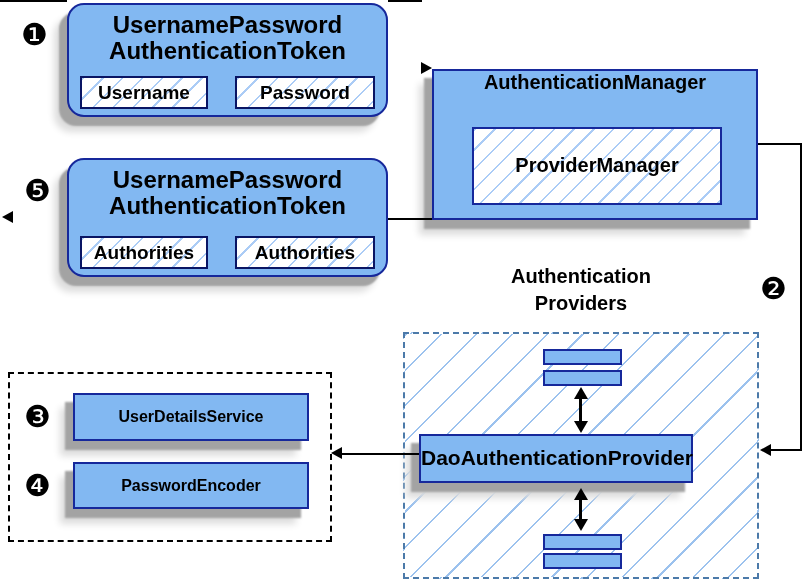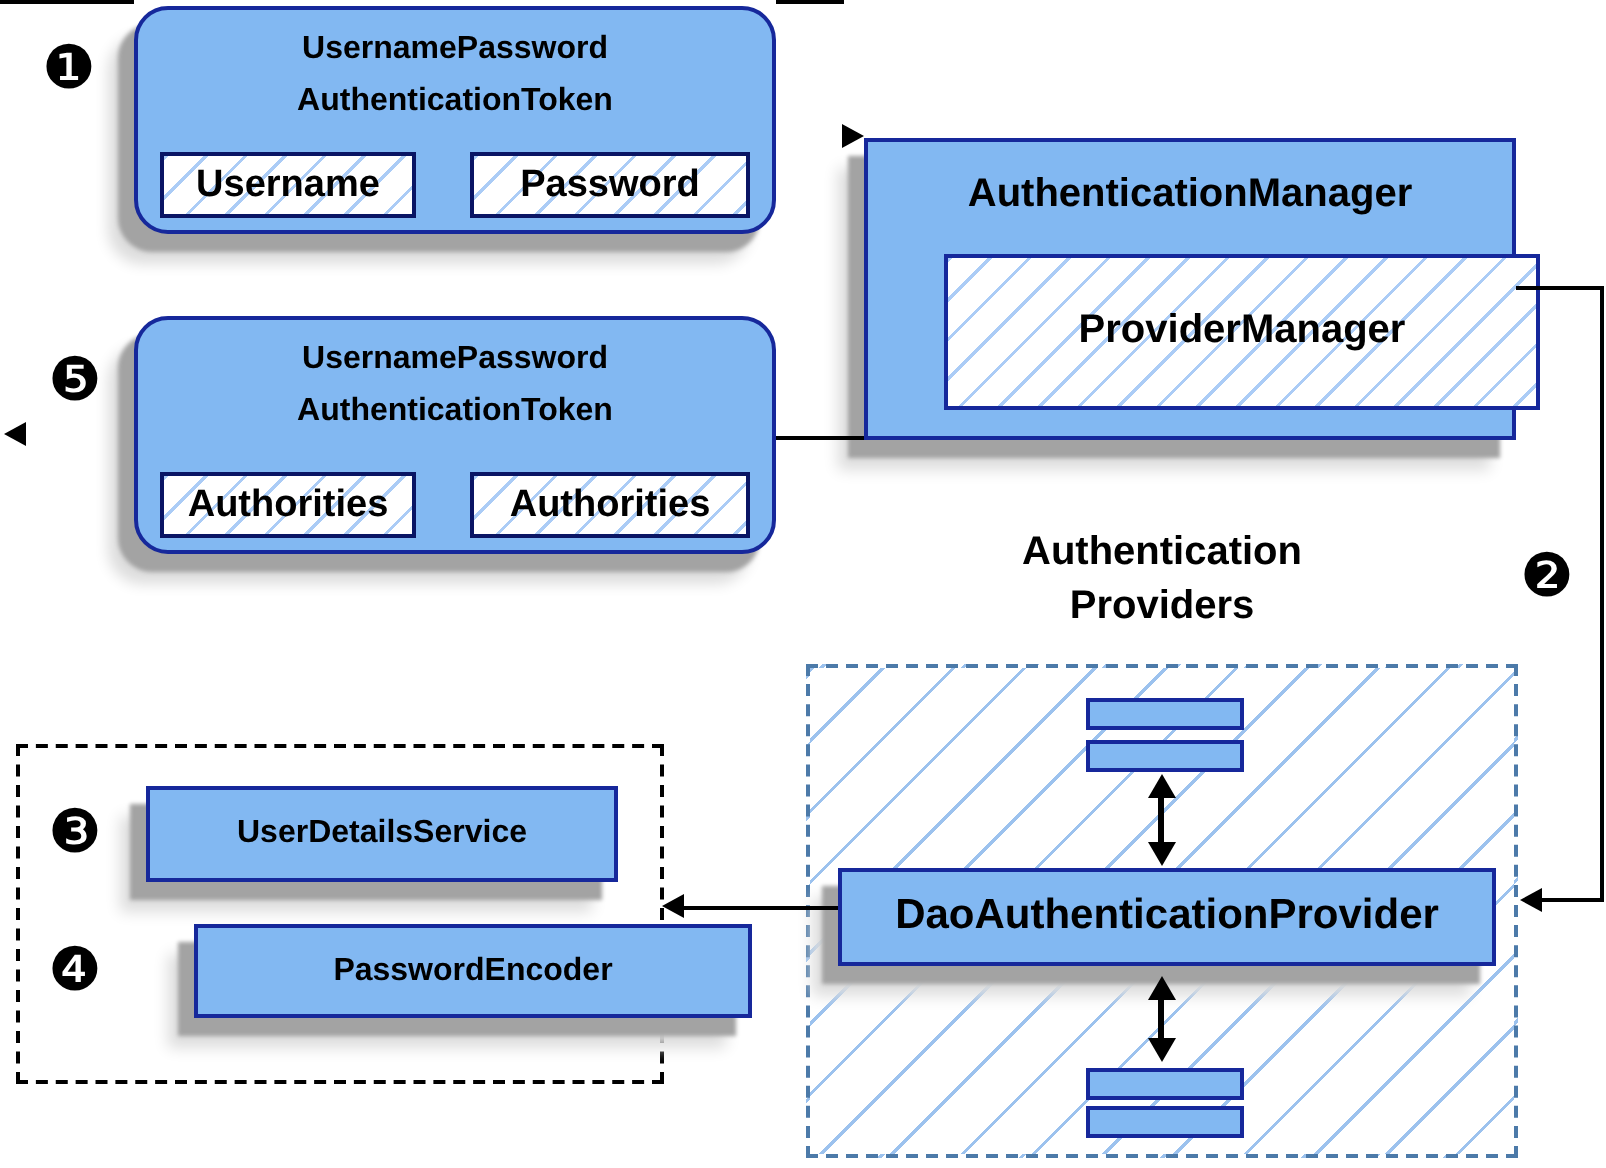"UsernamePassword" .token-title { font-size: 16px -> 24px }
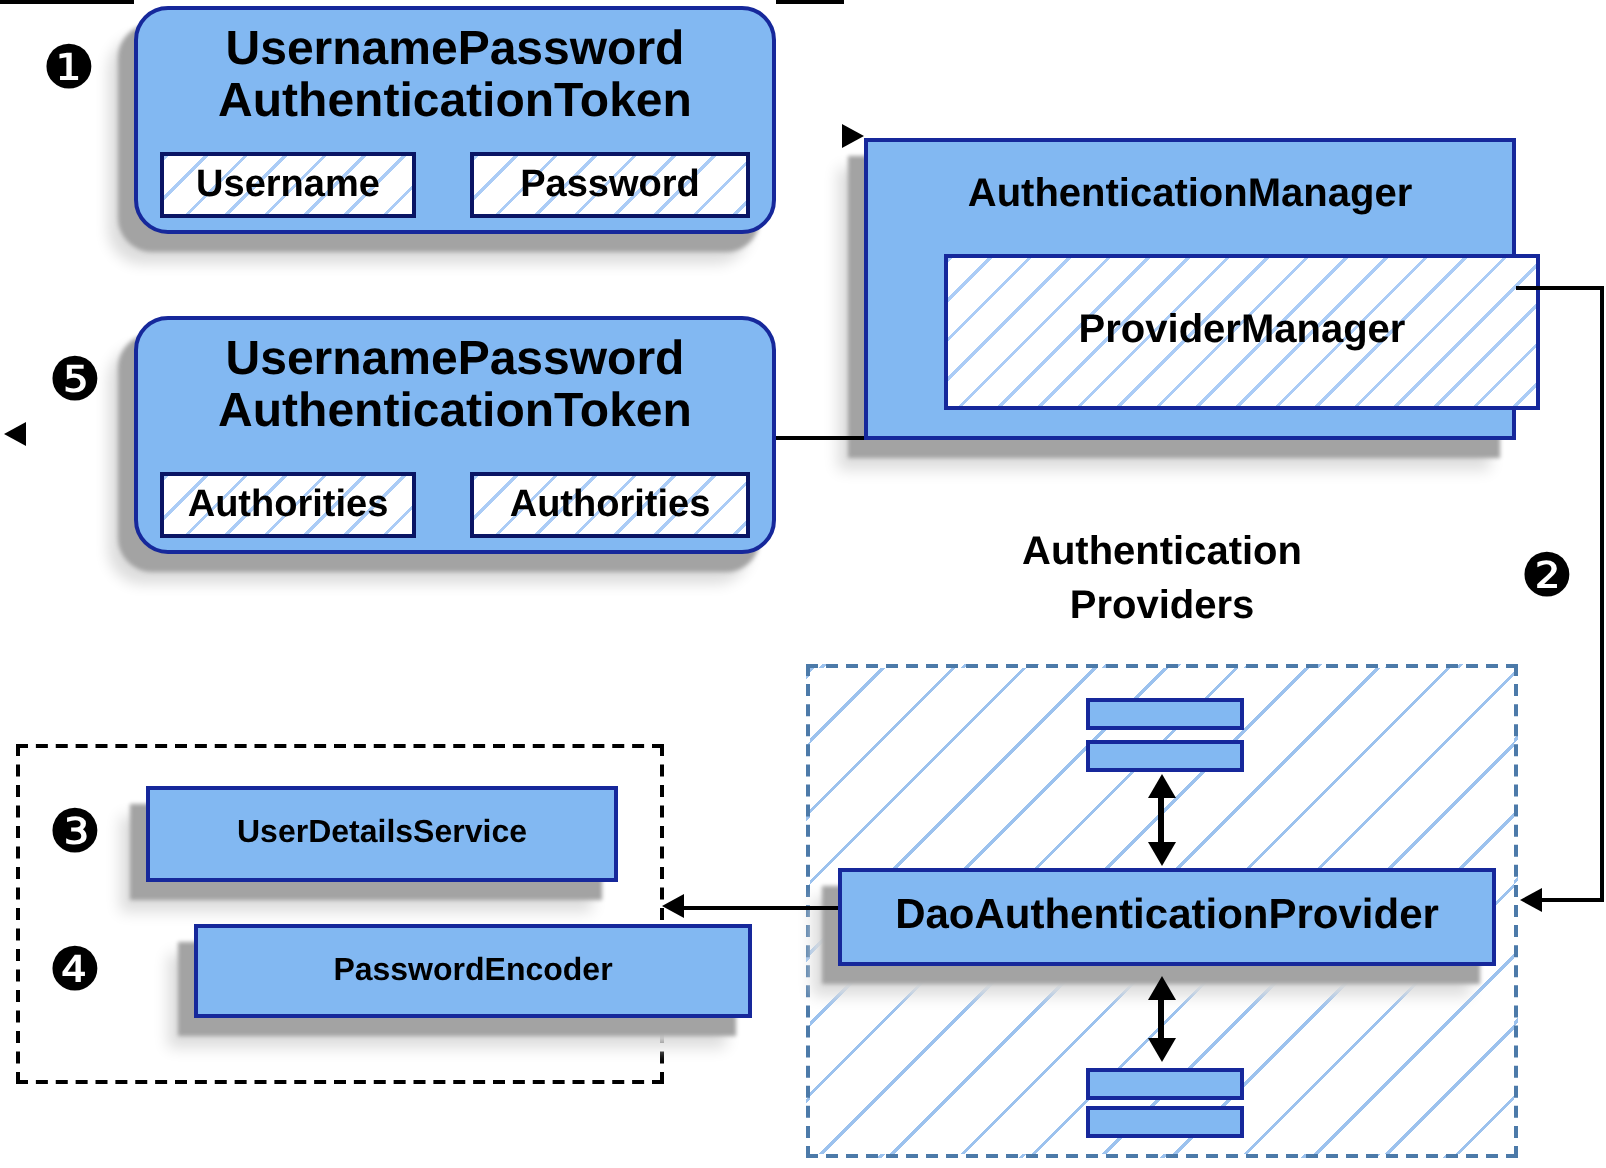"AuthenticationManager" div { margin-top: 15px -> none }
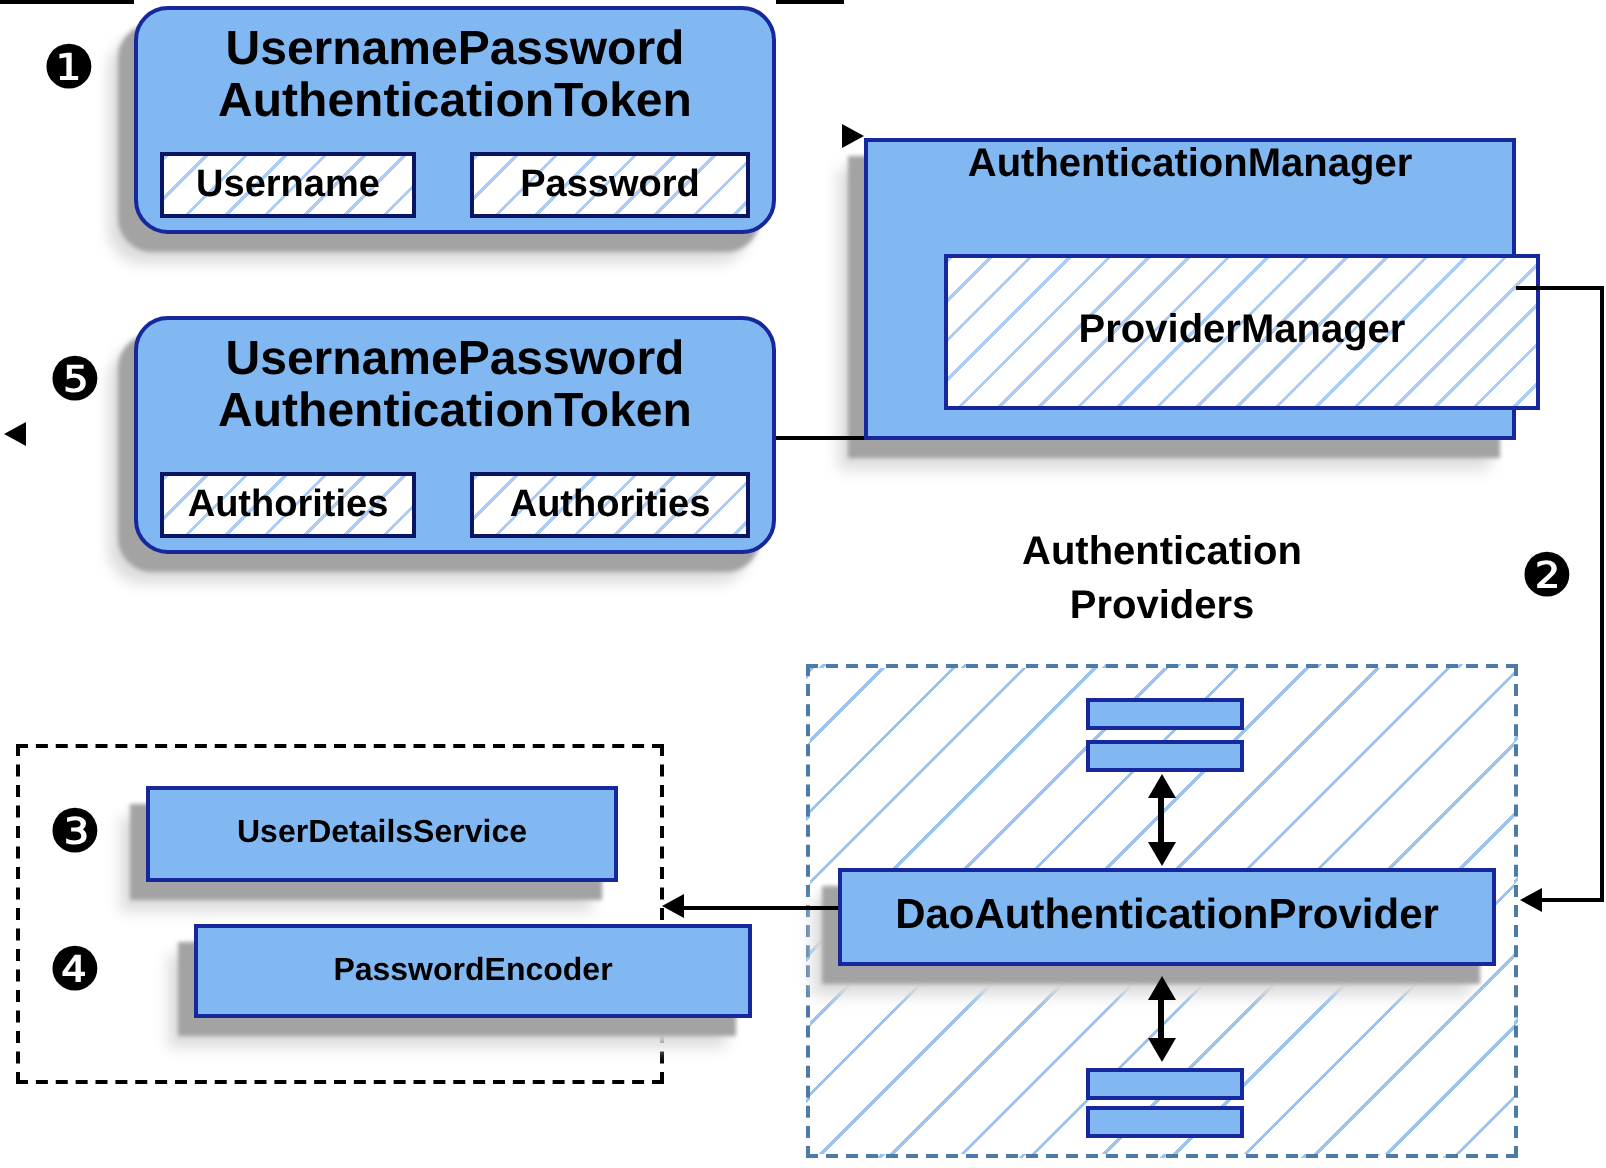"ProviderManager" div.hatch-fine { width: 298px -> 250px }
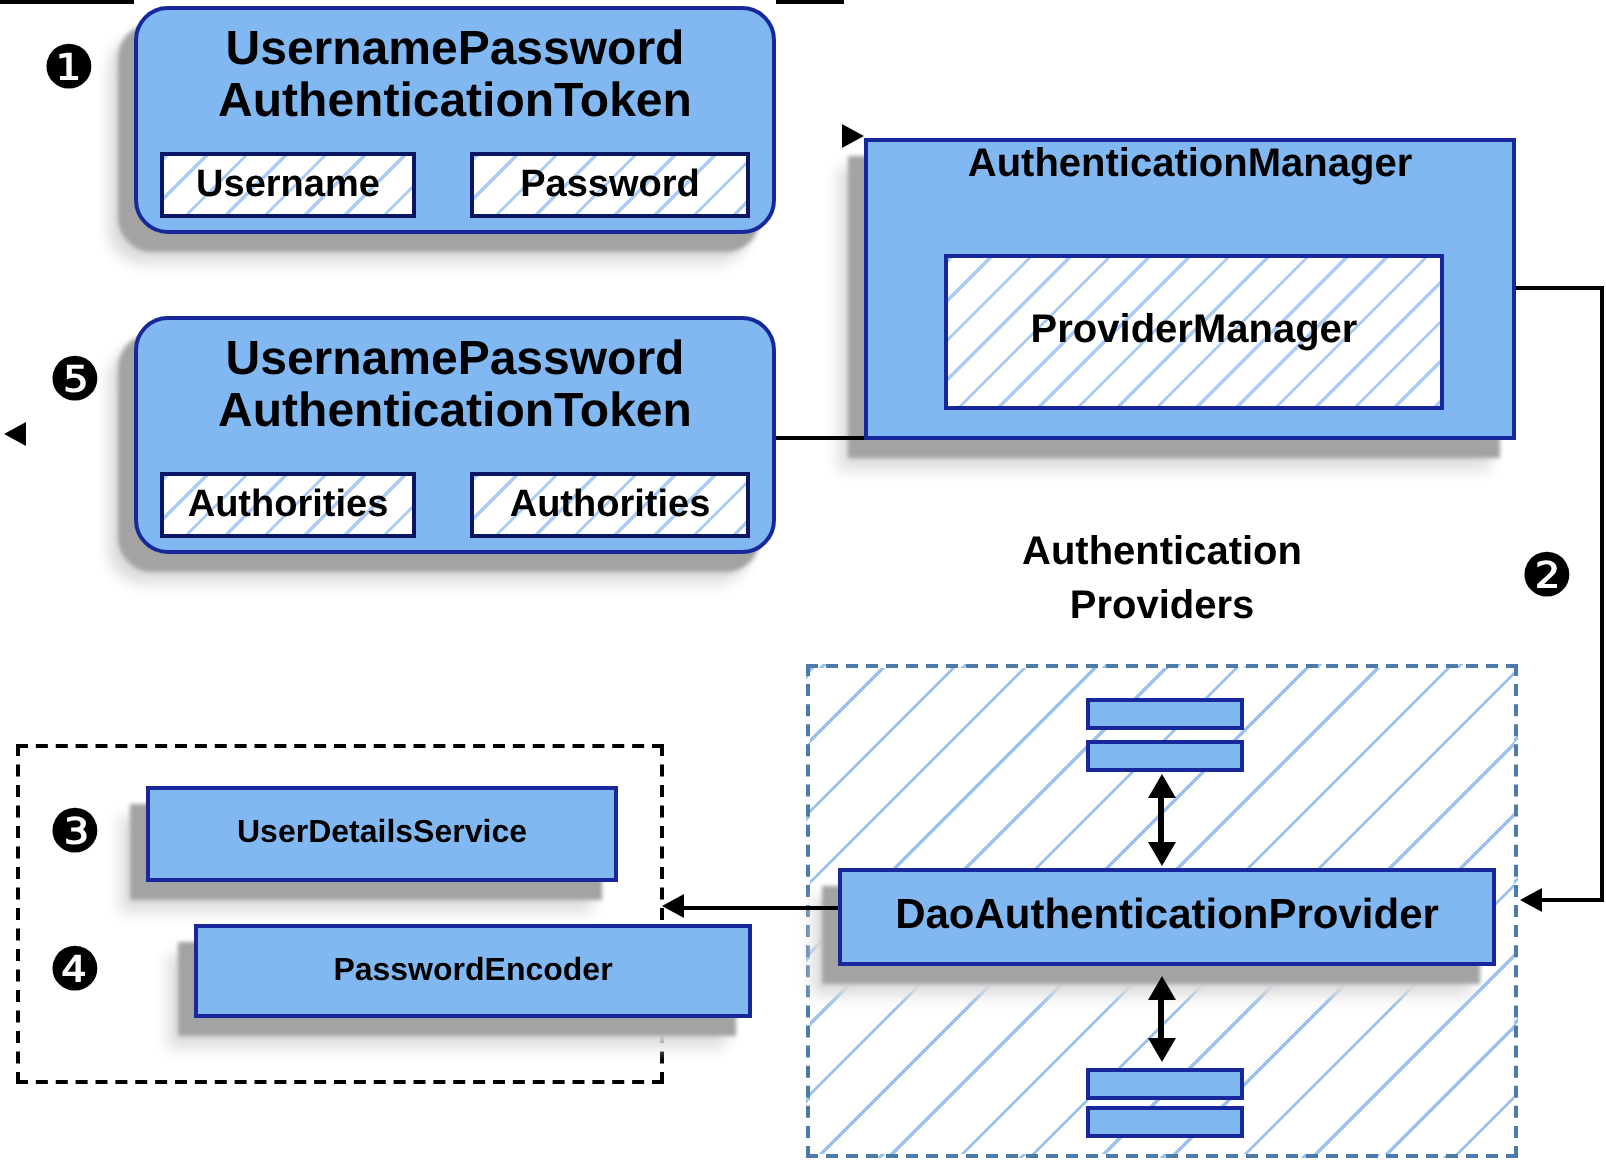"DaoAuthenticationProvider" div.box { width: 329px -> 274px }
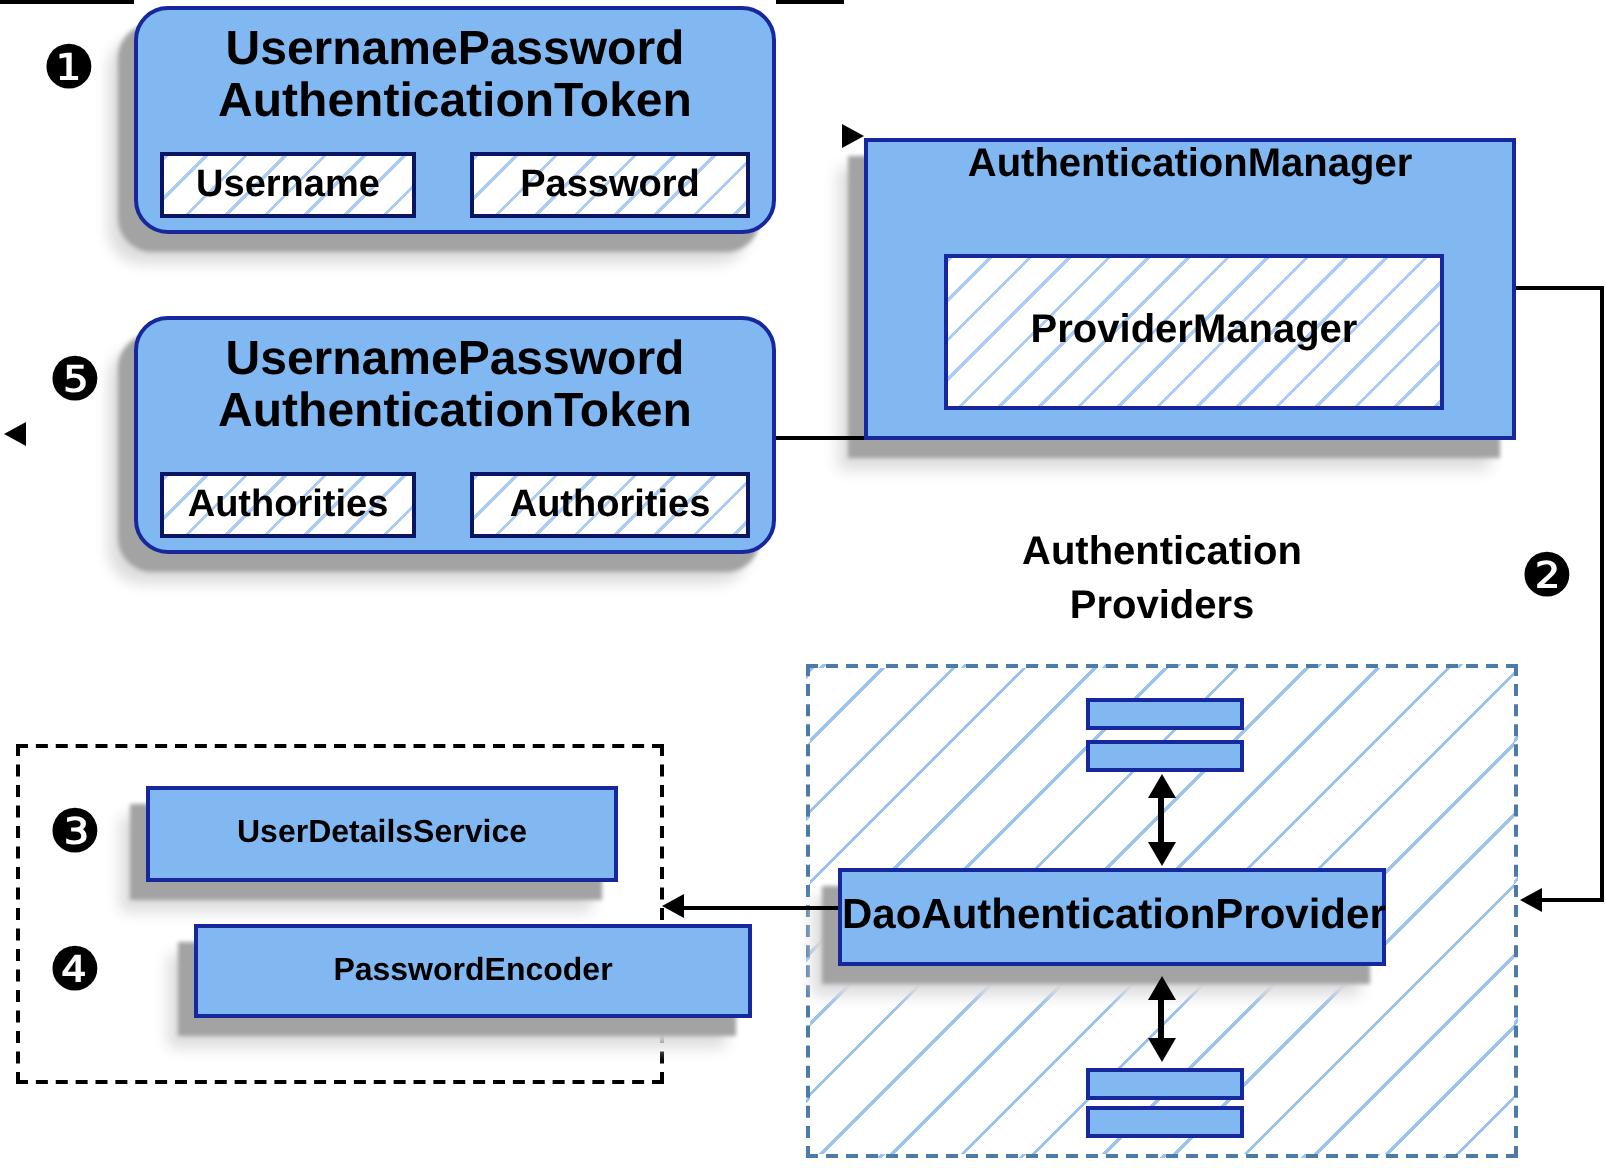"PasswordEncoder" div.box { margin-left: 24px -> none; width: 279px -> 236px }
